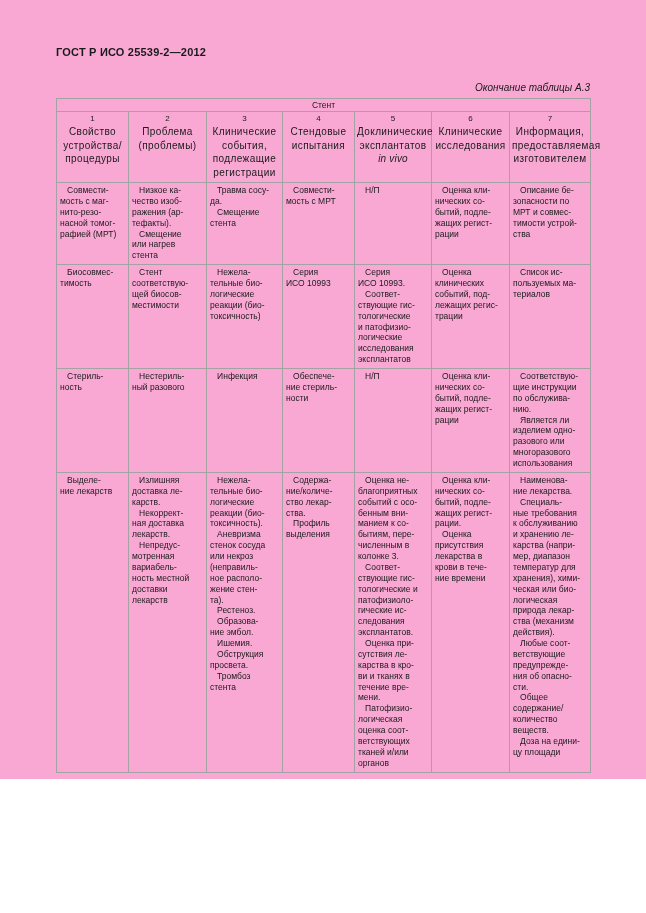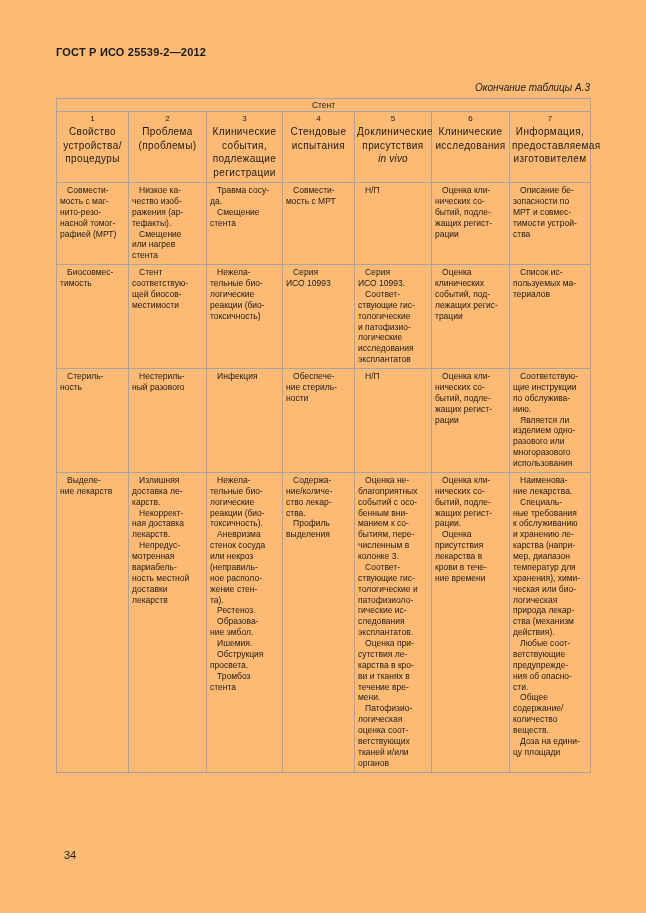"ГОСТ Р ИСО 25539-2—2012" .page { background: #fdba74 -> #f9a8d4; height: 913px -> 779px }
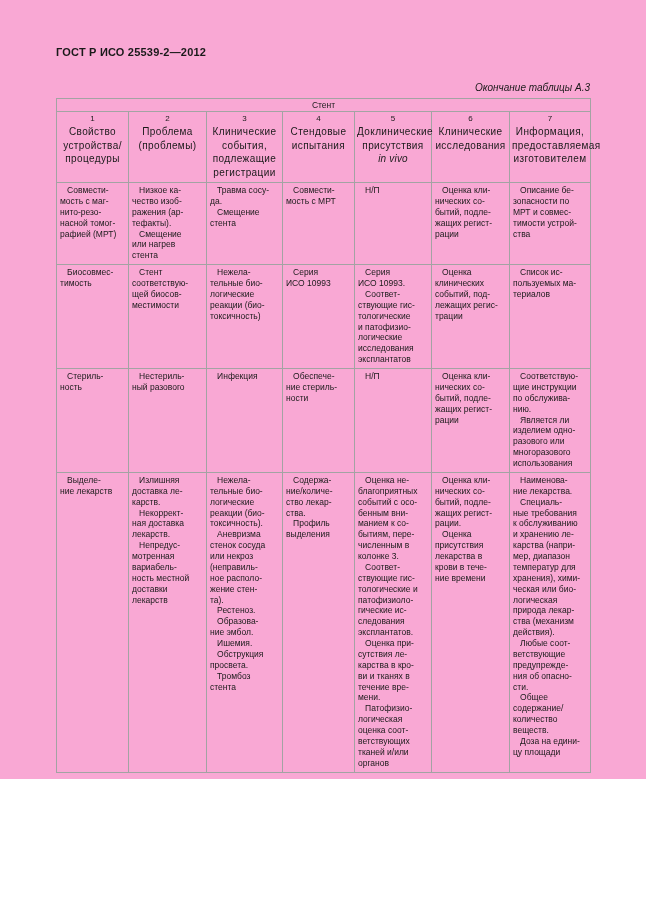"Доклинические" div.clabel { text: присутствия -> эксплантатов }
